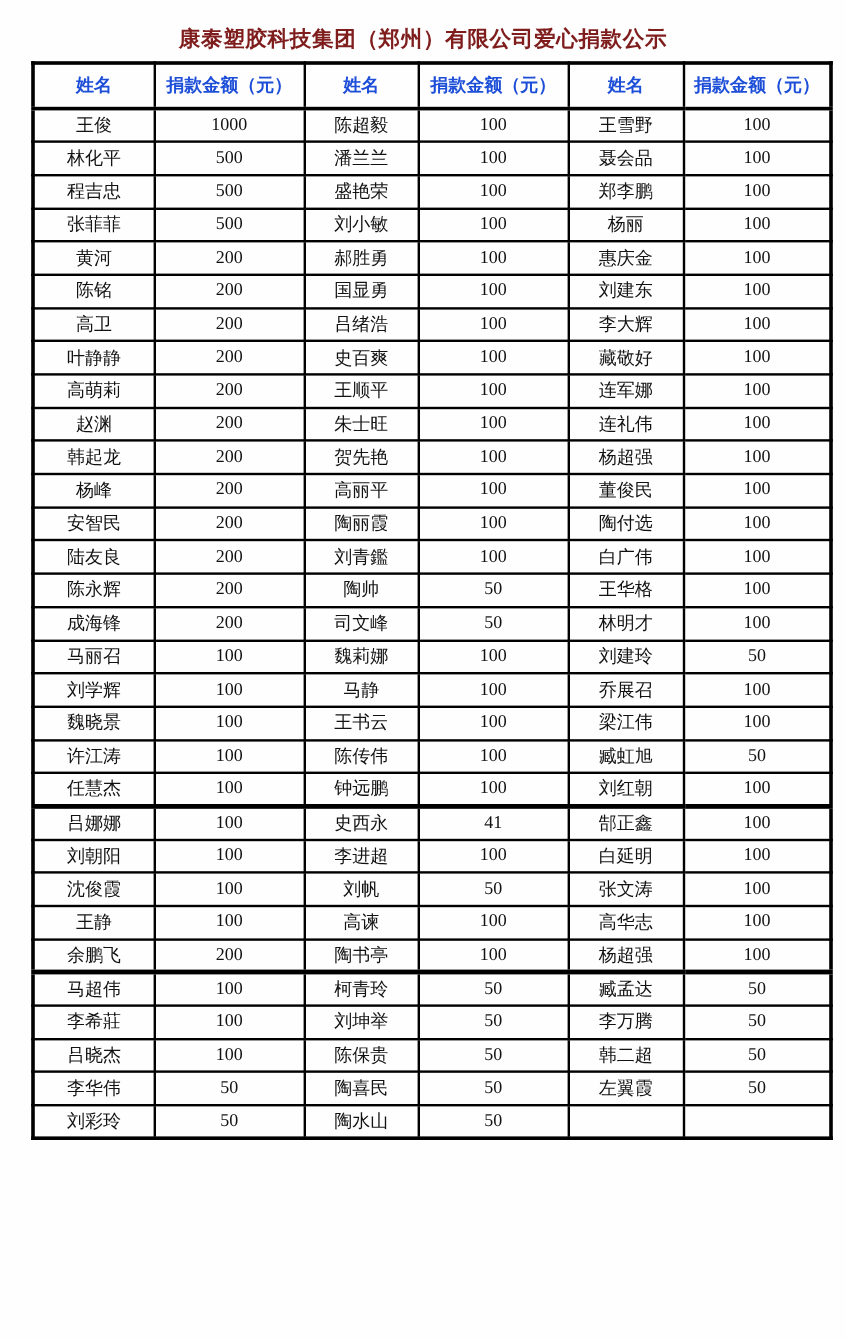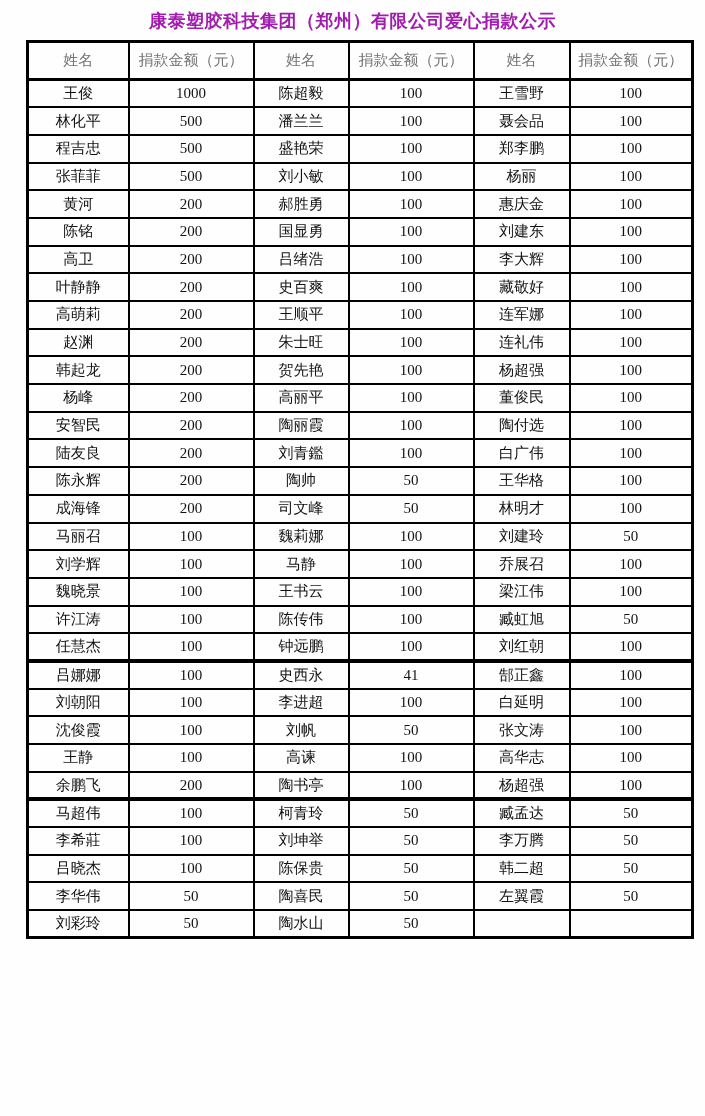"康泰塑胶科技集团（郑州）有限公司爱心捐款公示" .title { color: #a21caf -> #7f1d1d; padding-top: 9px -> 20px }
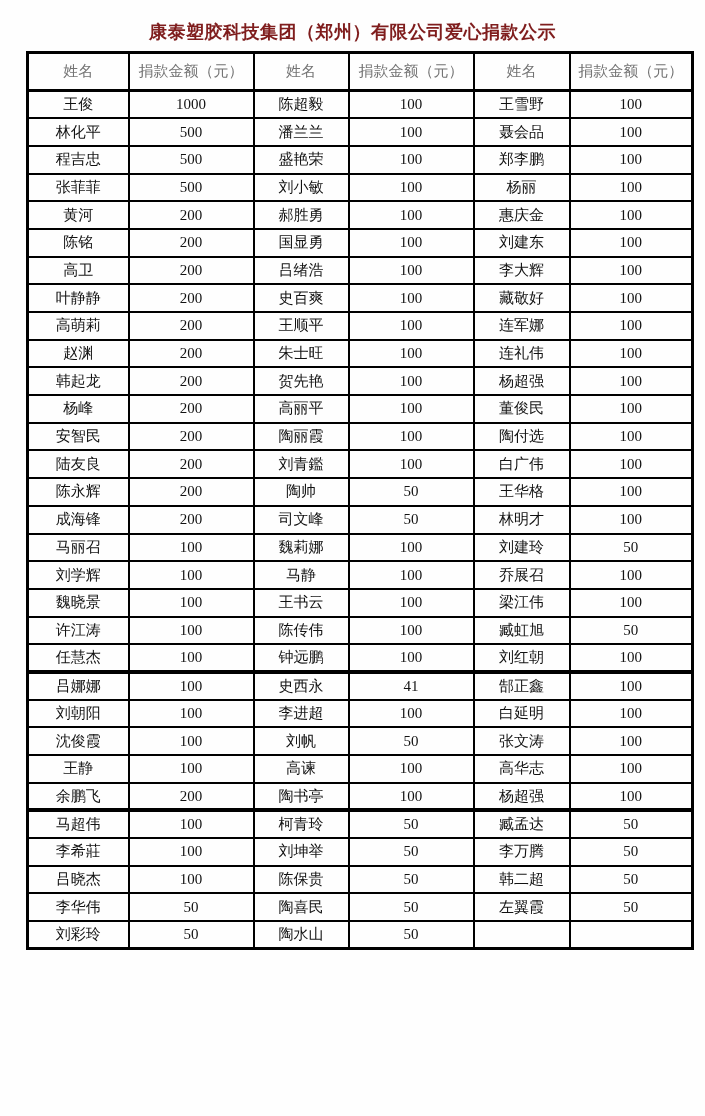"姓名" .donation-table th { color: #737373 -> #1d4ed8; font-weight: normal -> bold }
